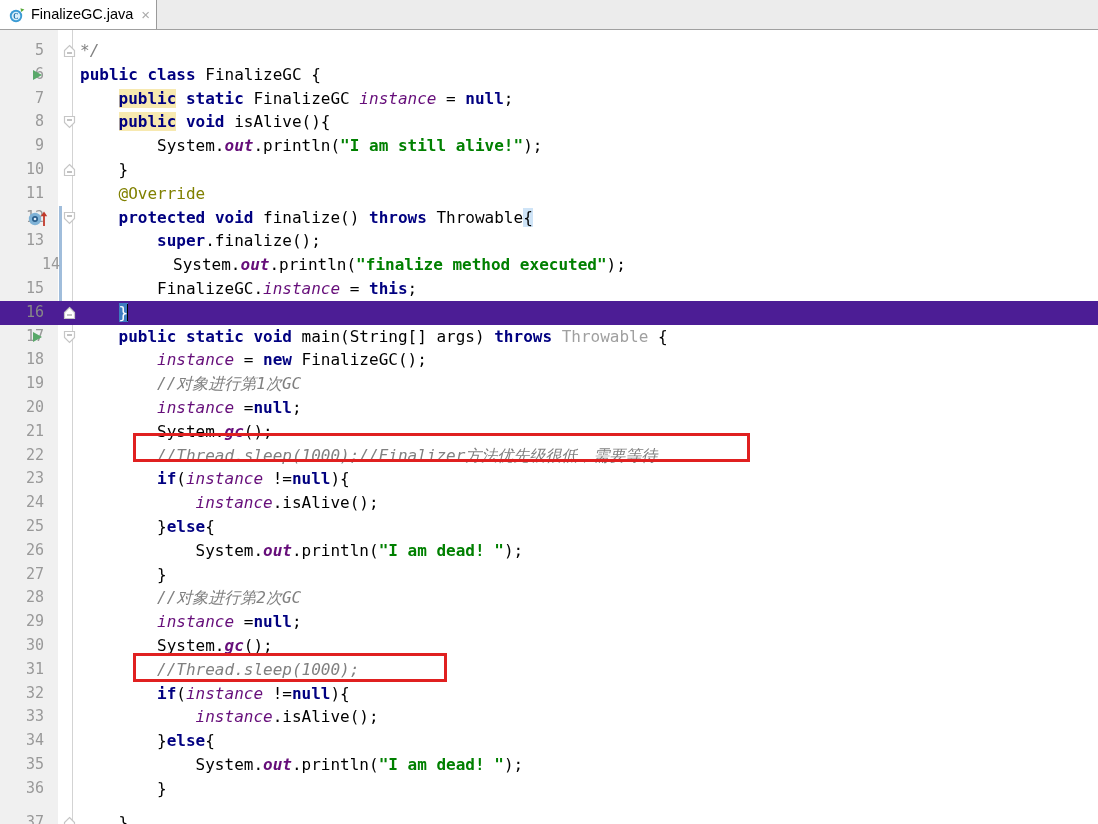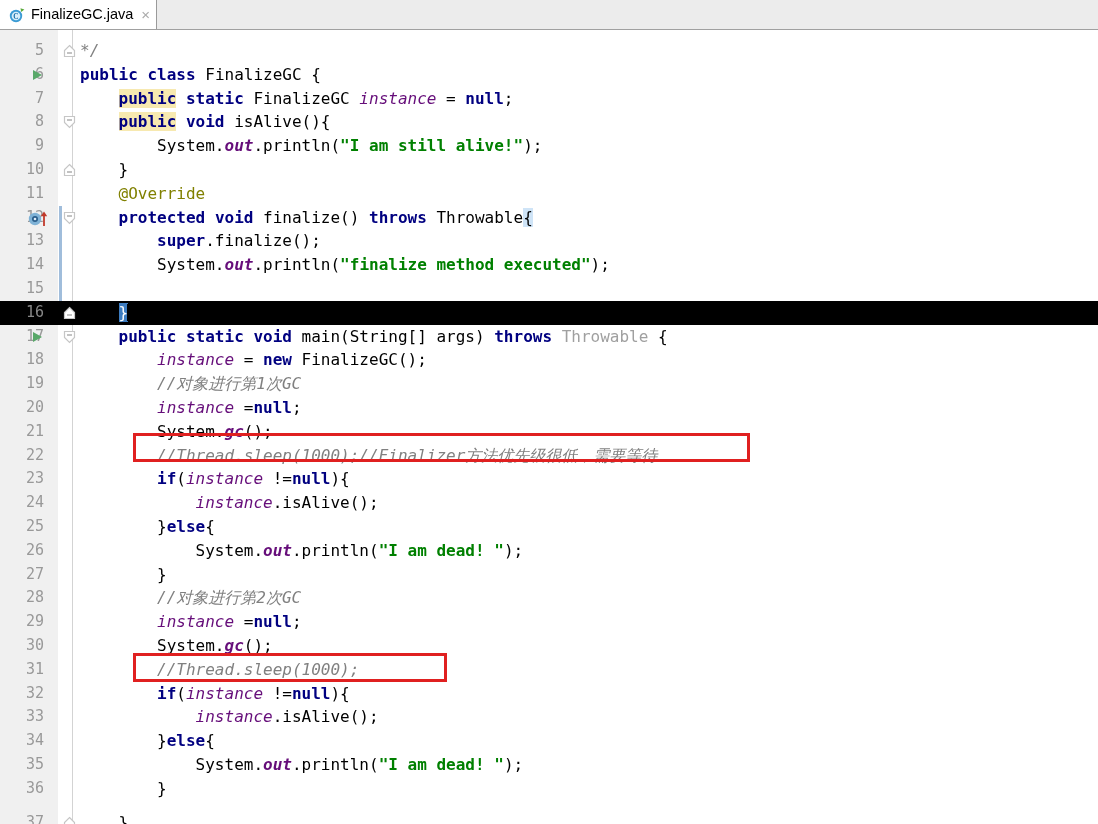"14" div.line { left: 0px -> 16px }
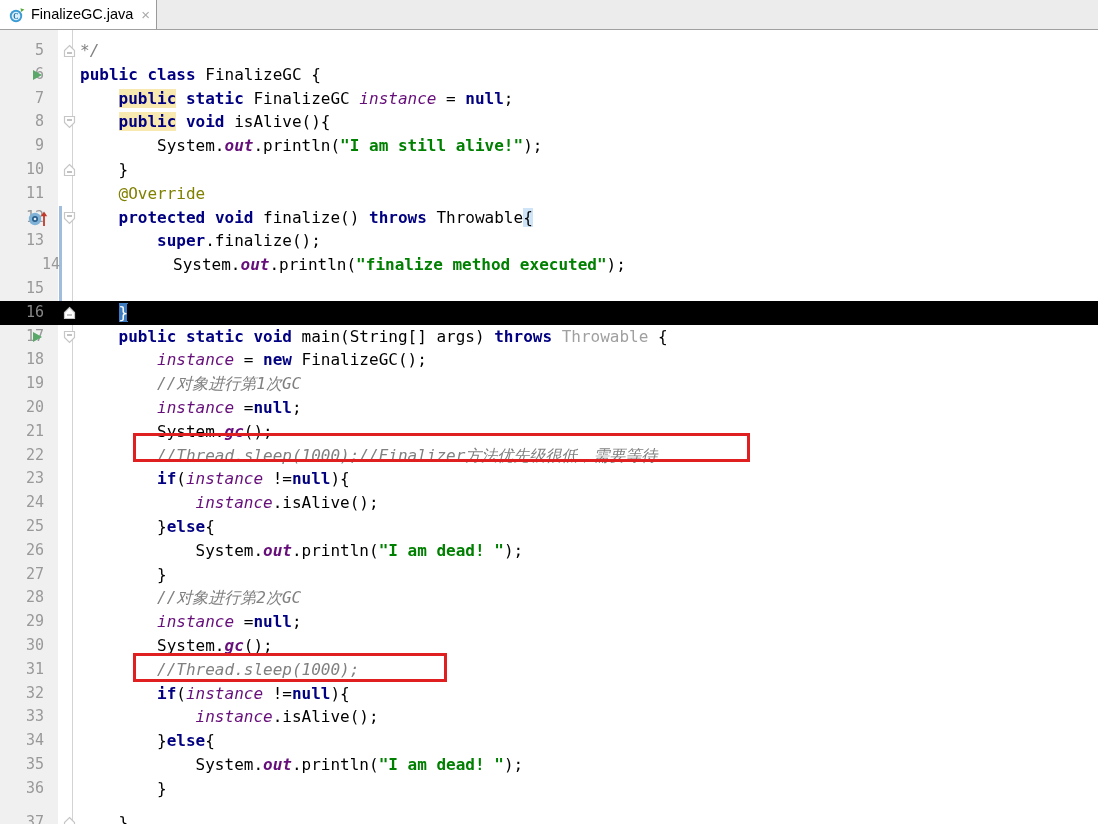"FinalizeGC.instance = this;" span.code { html: none -> <span> FinalizeGC.<span>instance</span> = <span>this</span>;</span> }
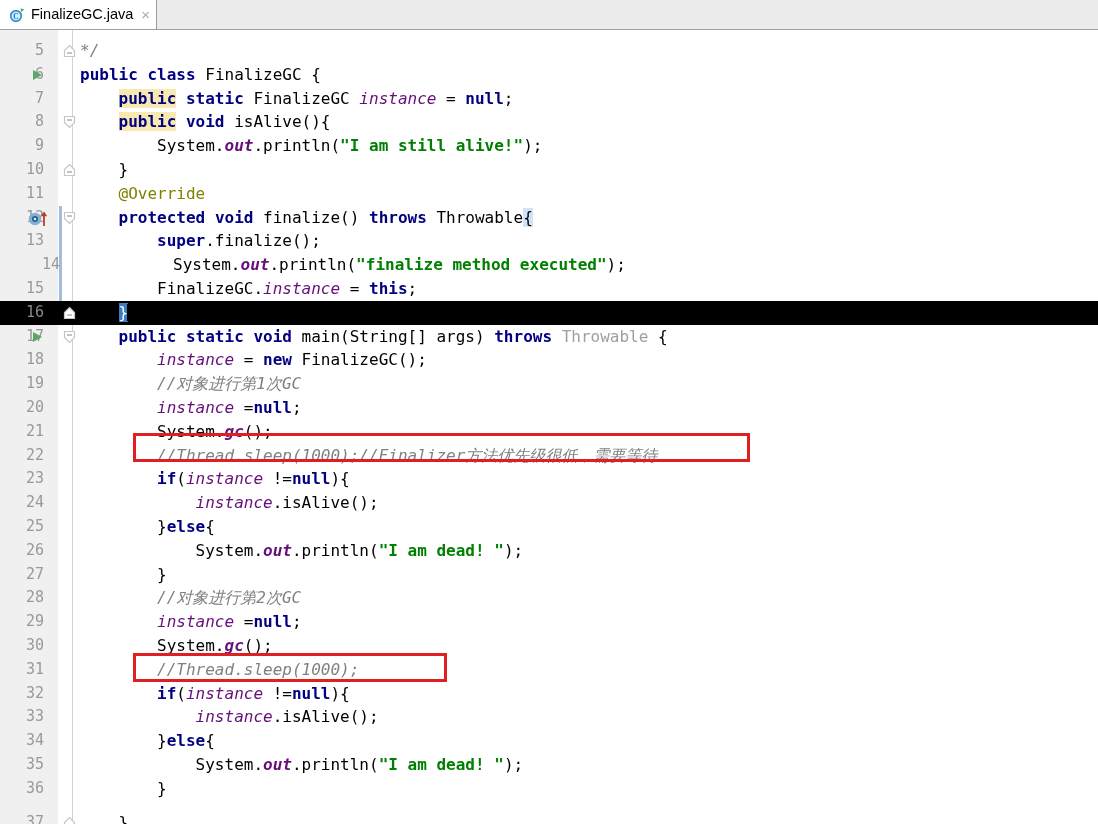"16" .line.cur { background: #000000 -> #4c1d95 }
